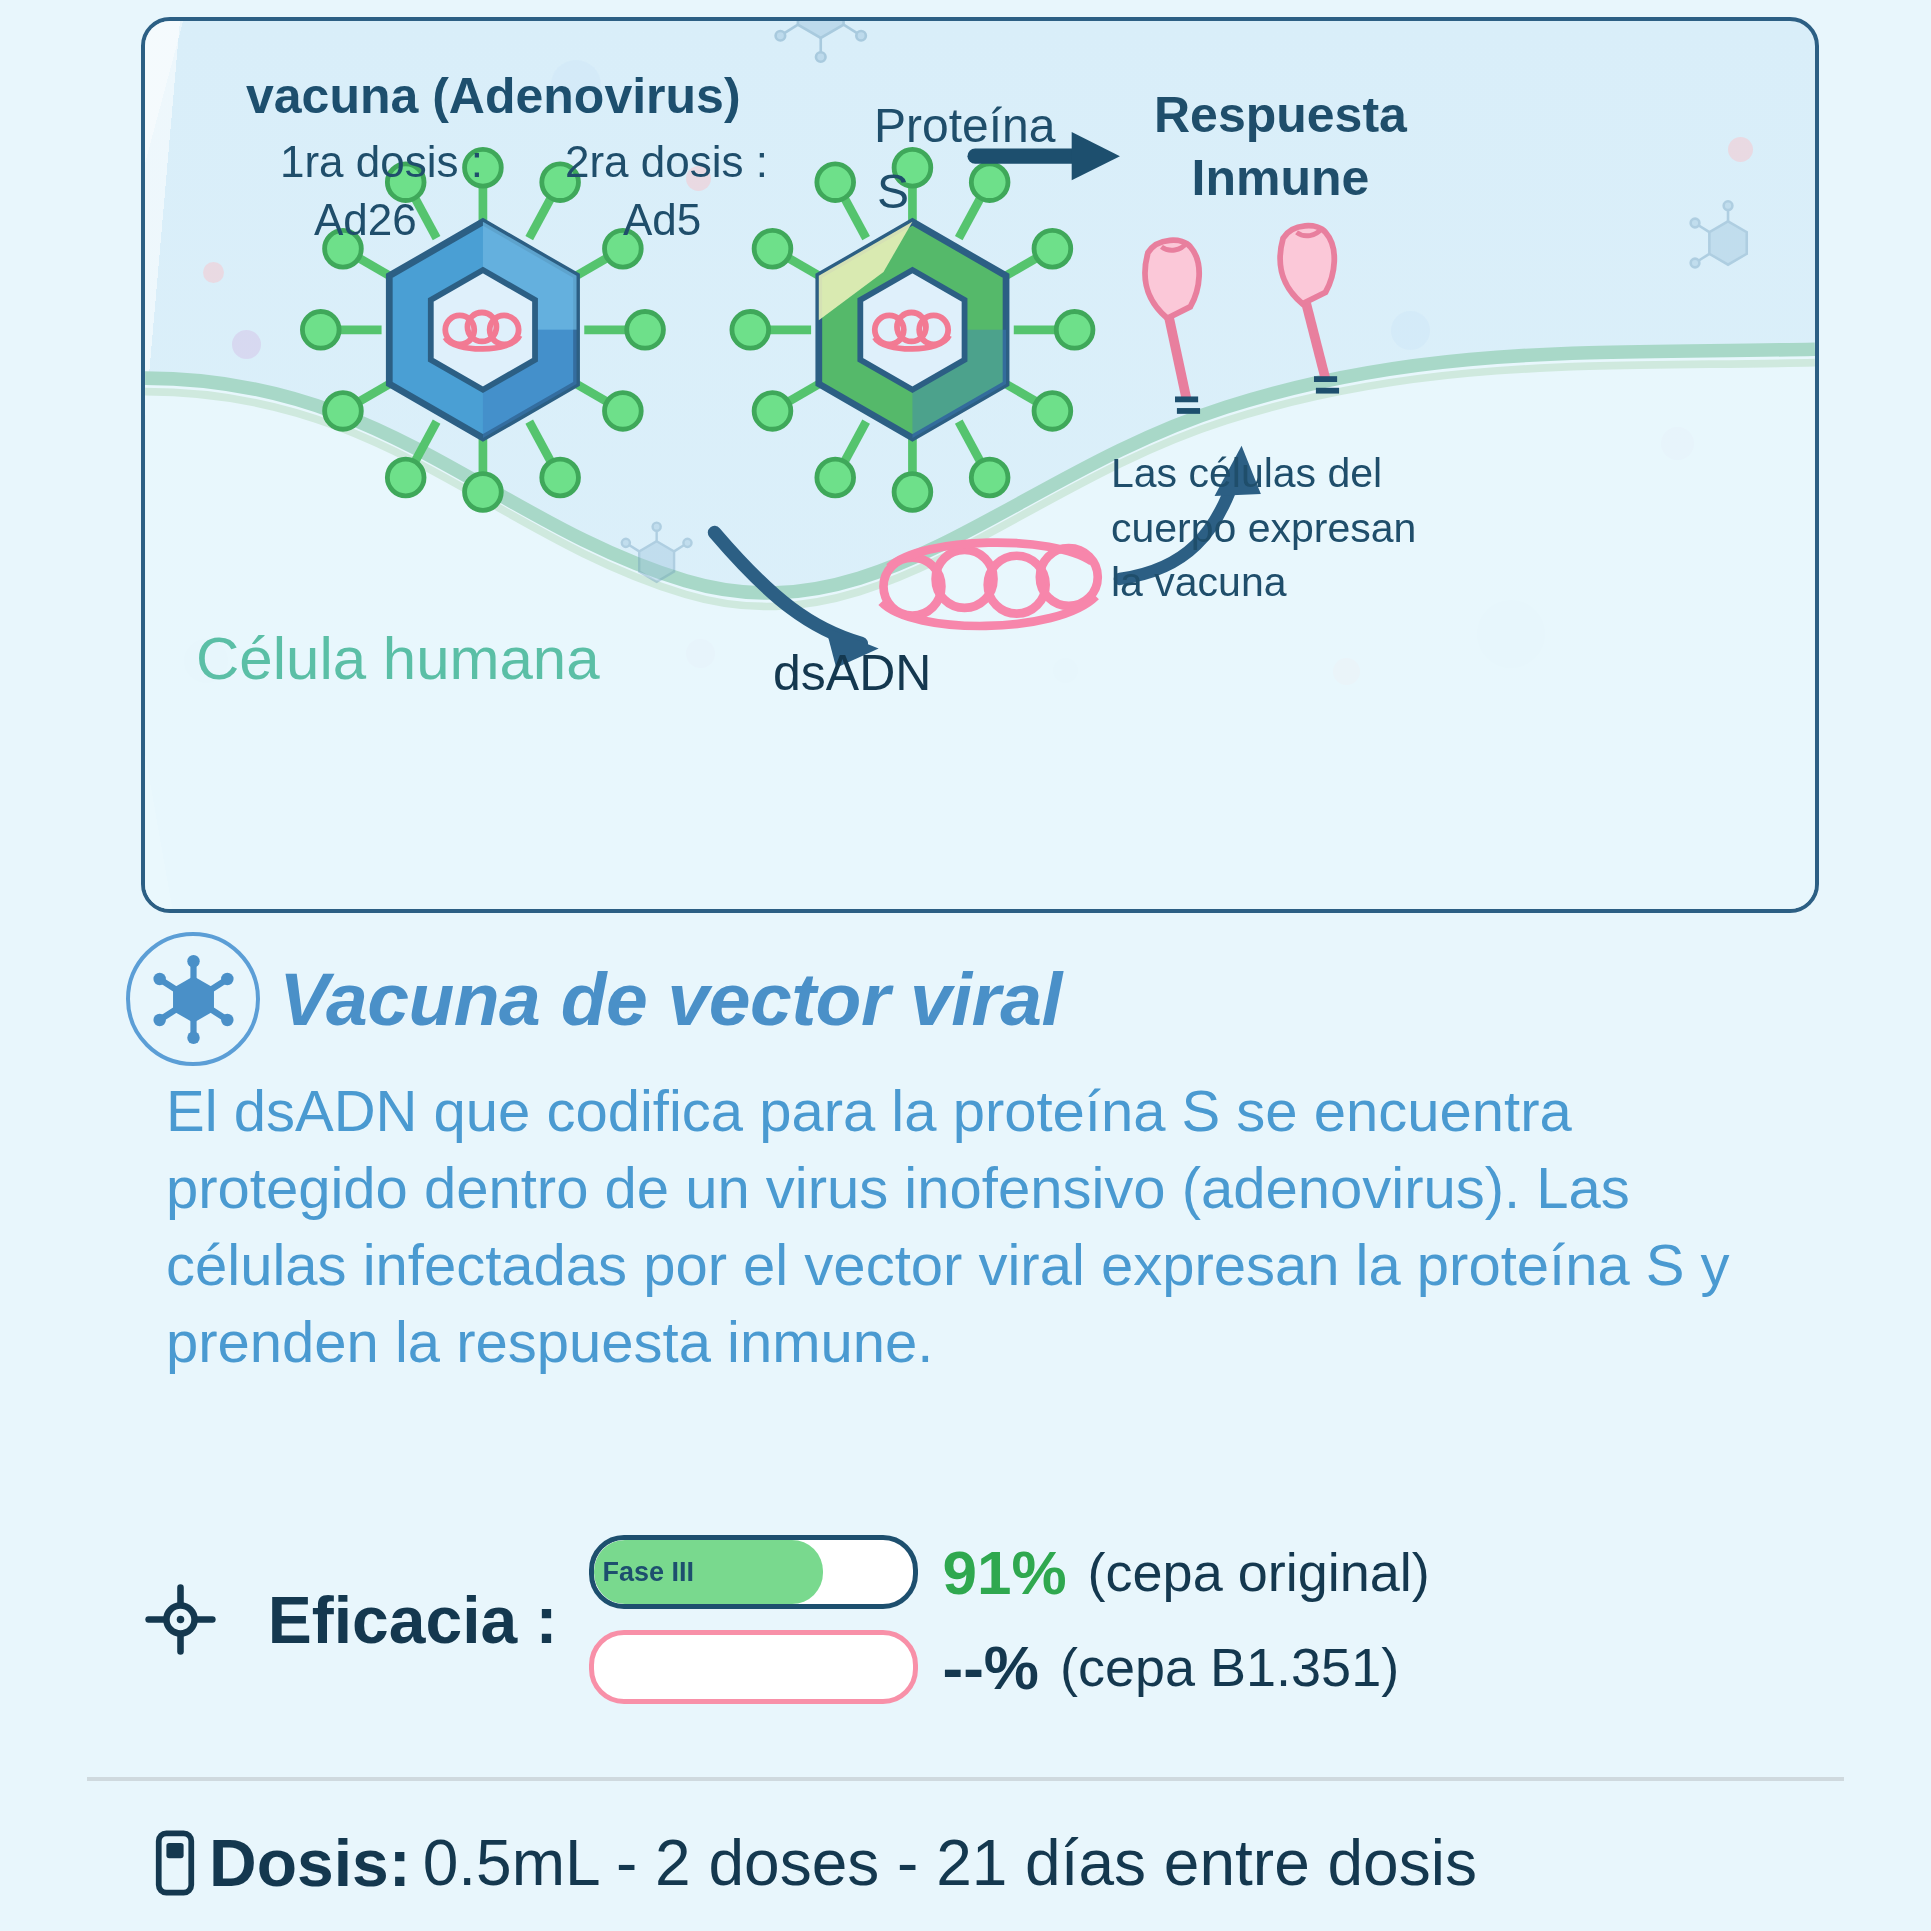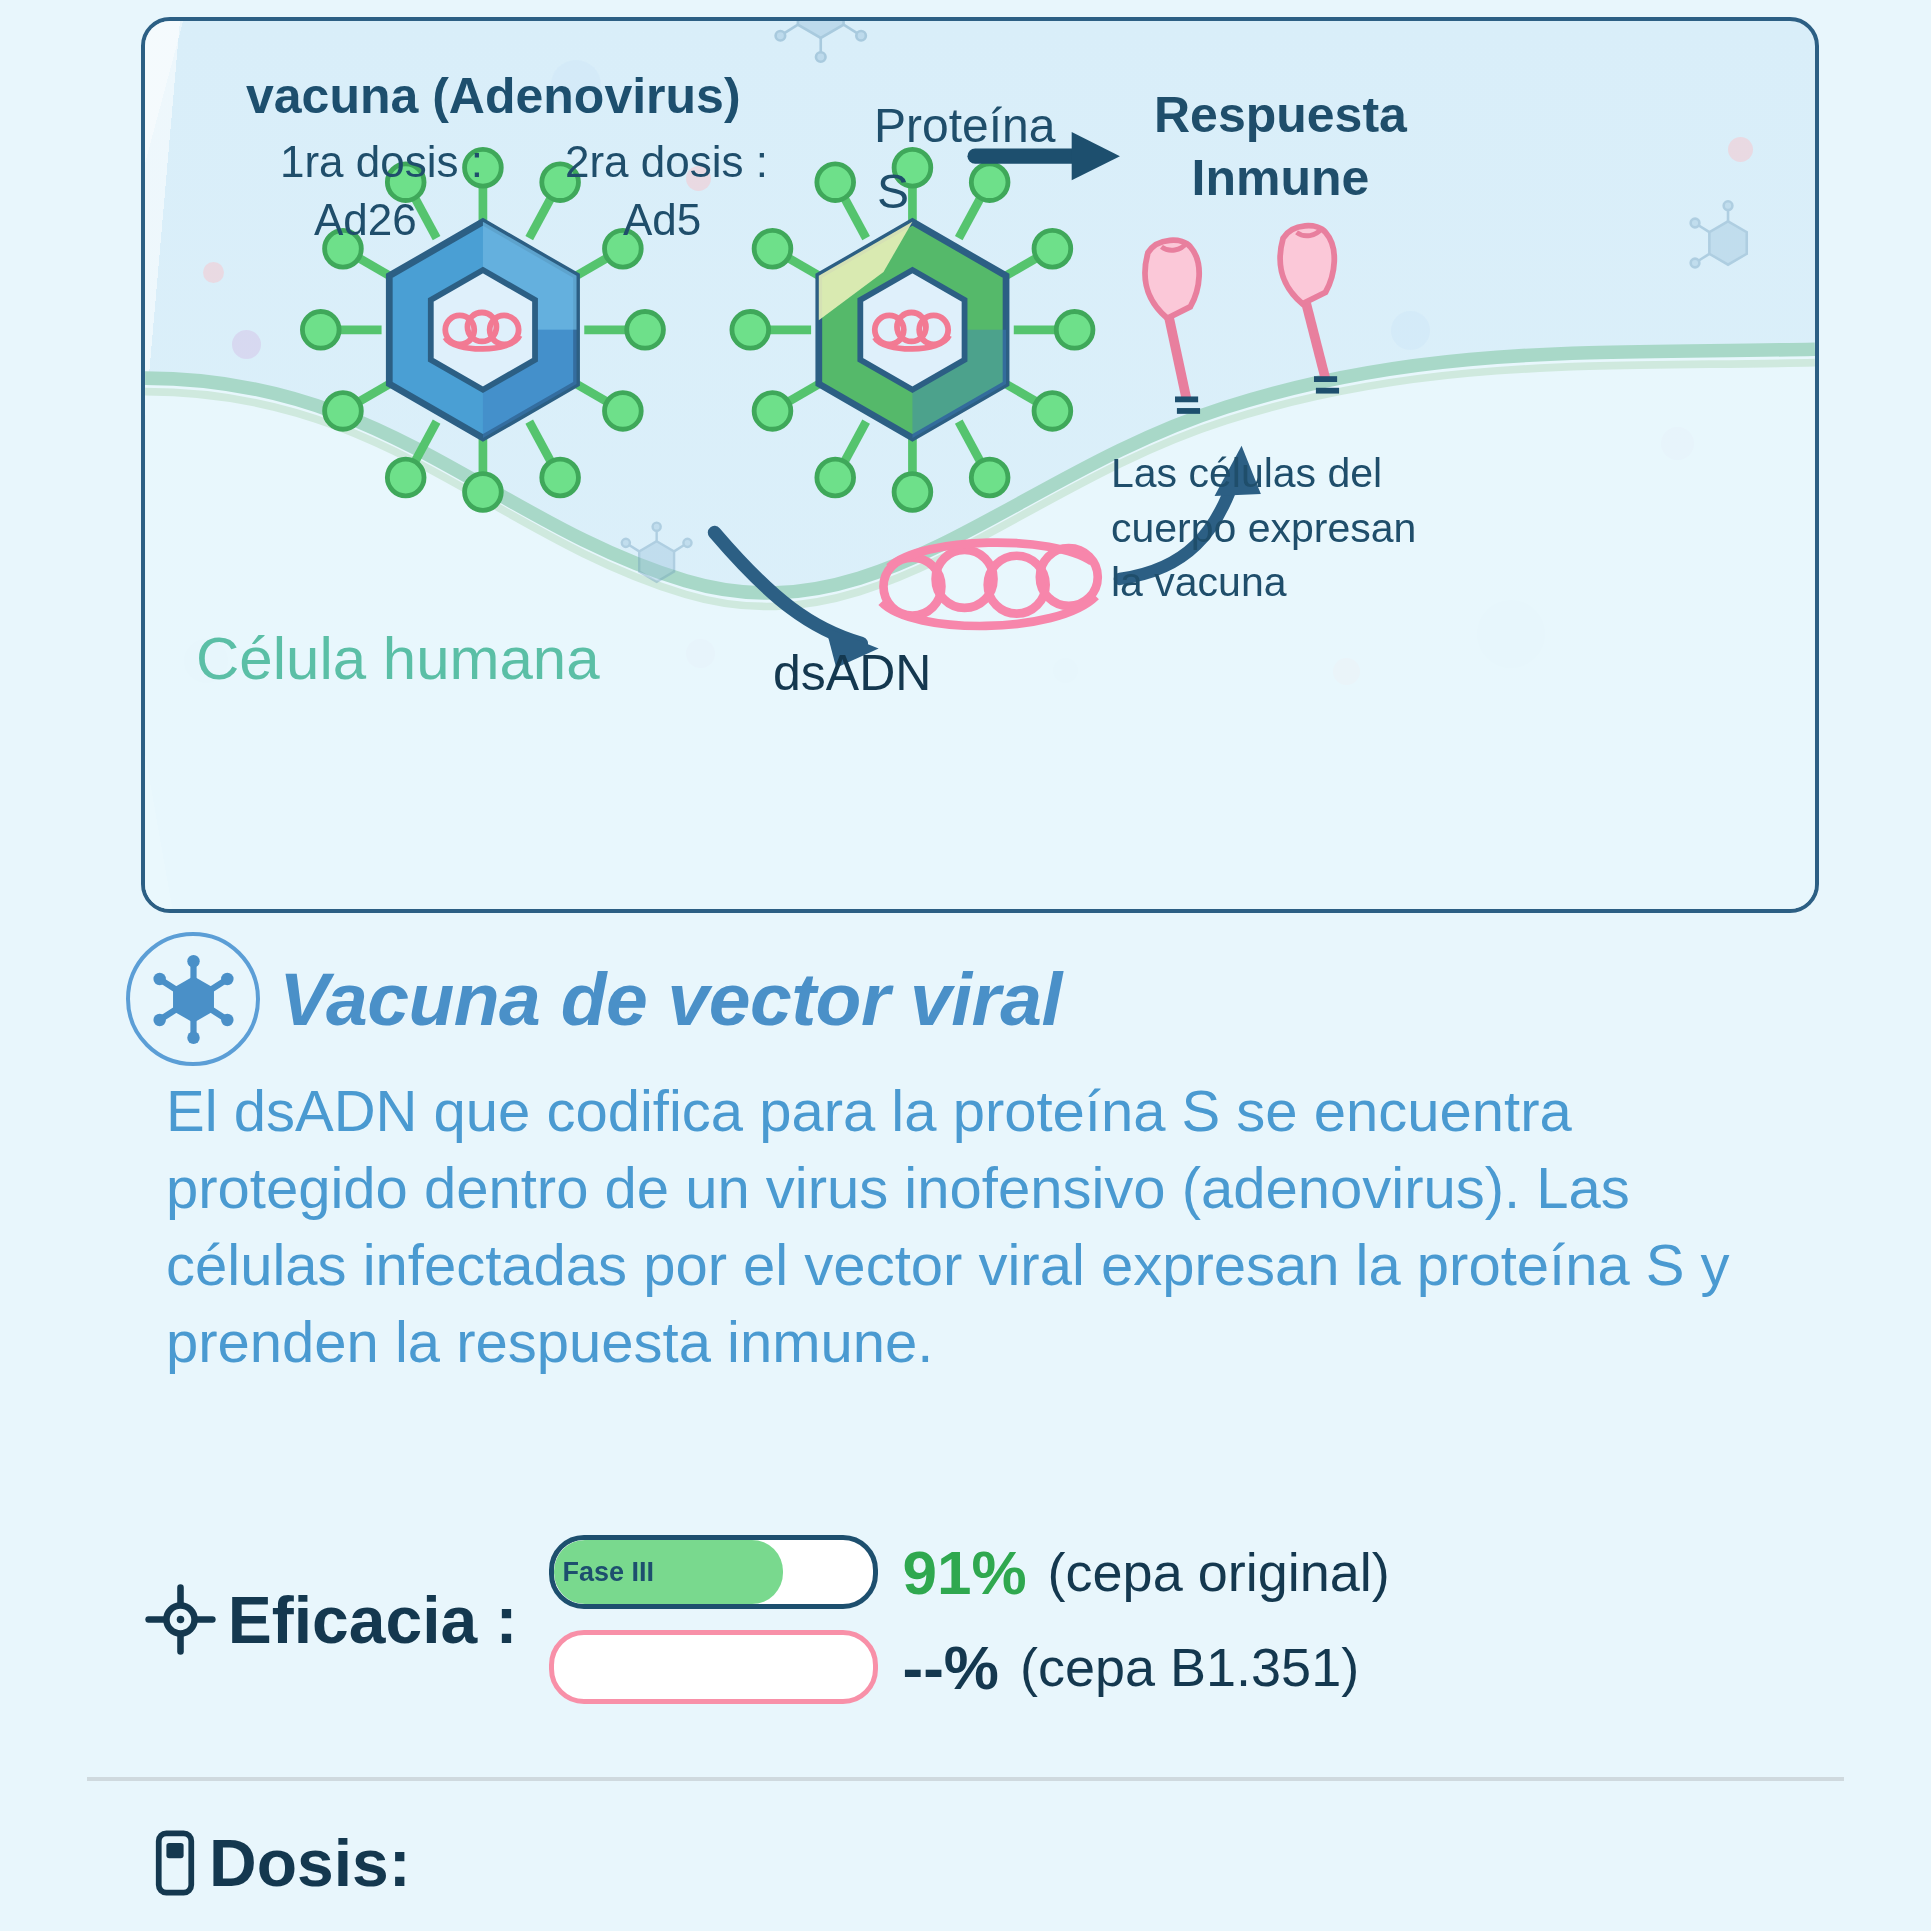"Eficacia :" .efi-label { margin-left: none -> 40px }
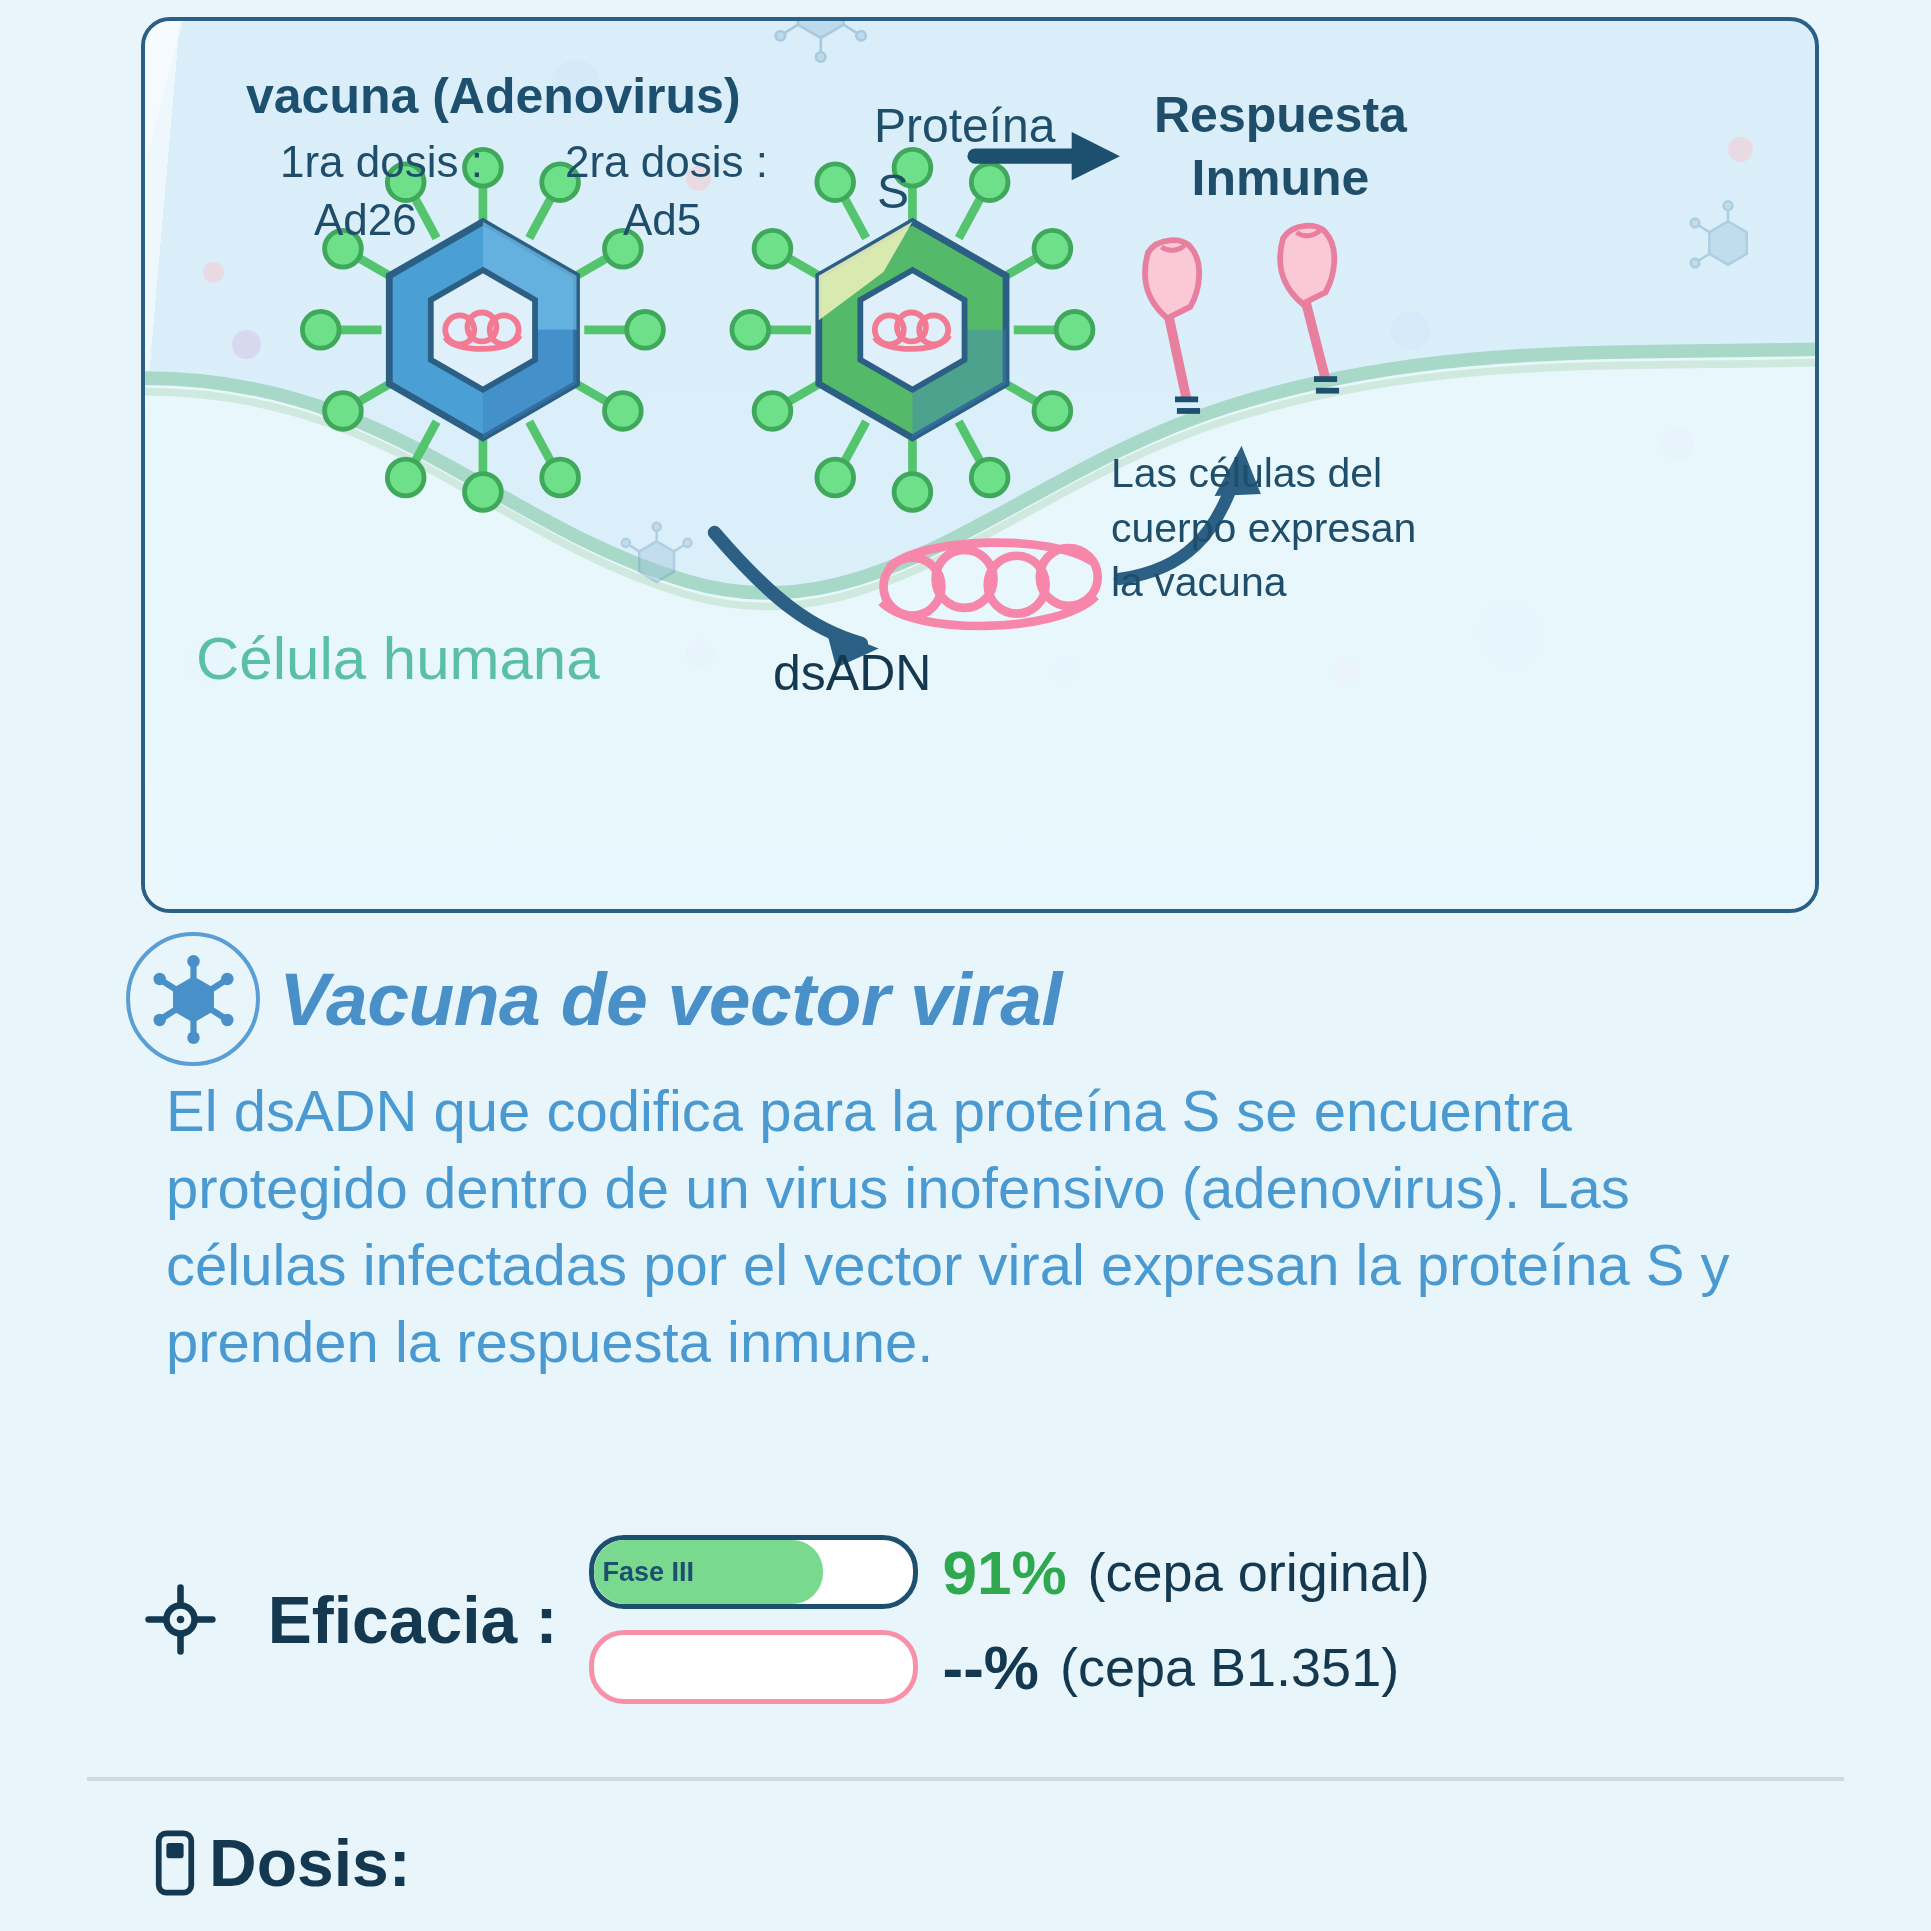"0.5mL - 2 doses -" div.dosis-value { html: none -> <div>0.5mL - 2 doses - 21 días entre dosis</div> }
